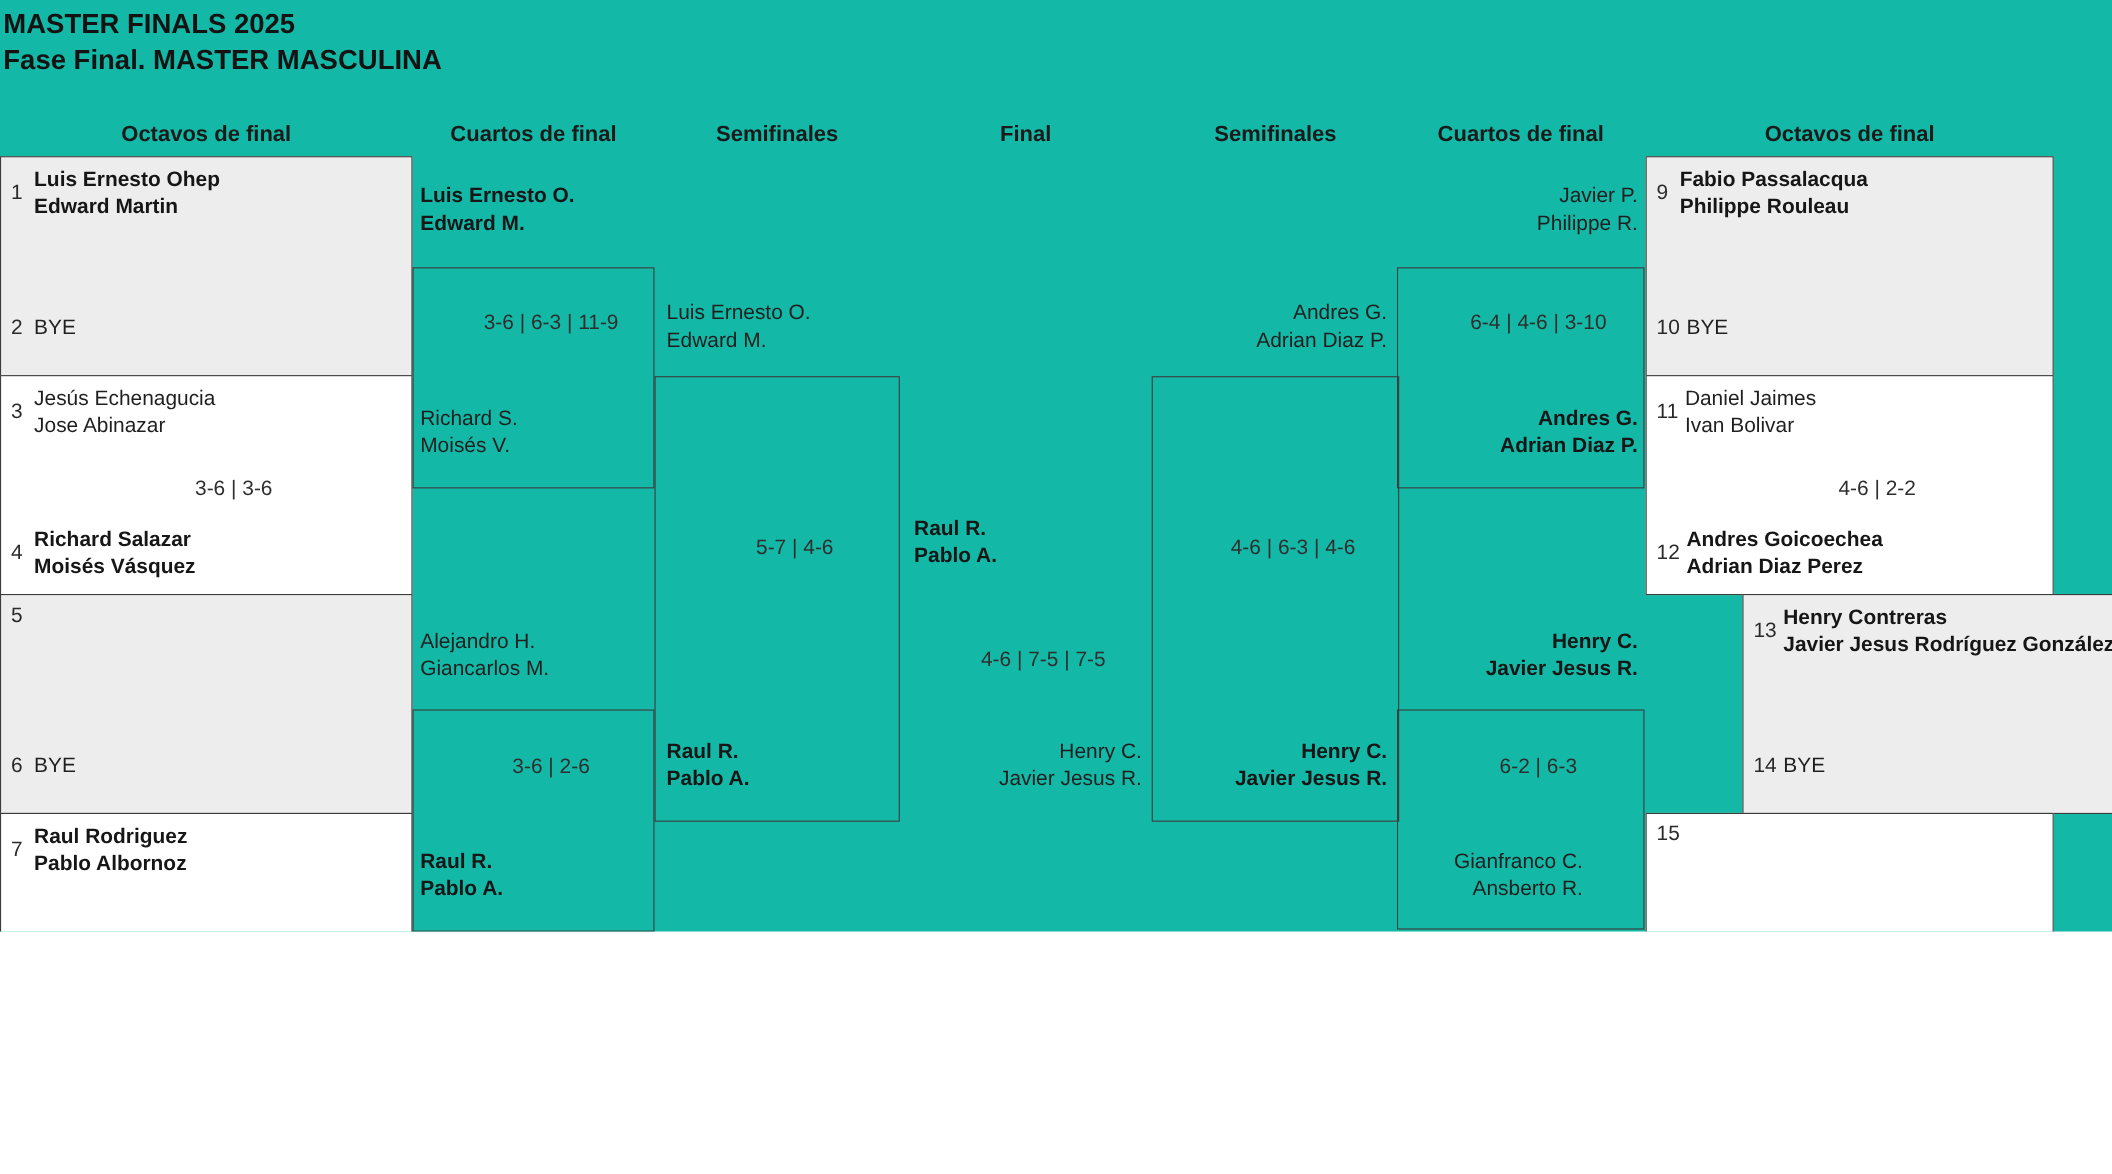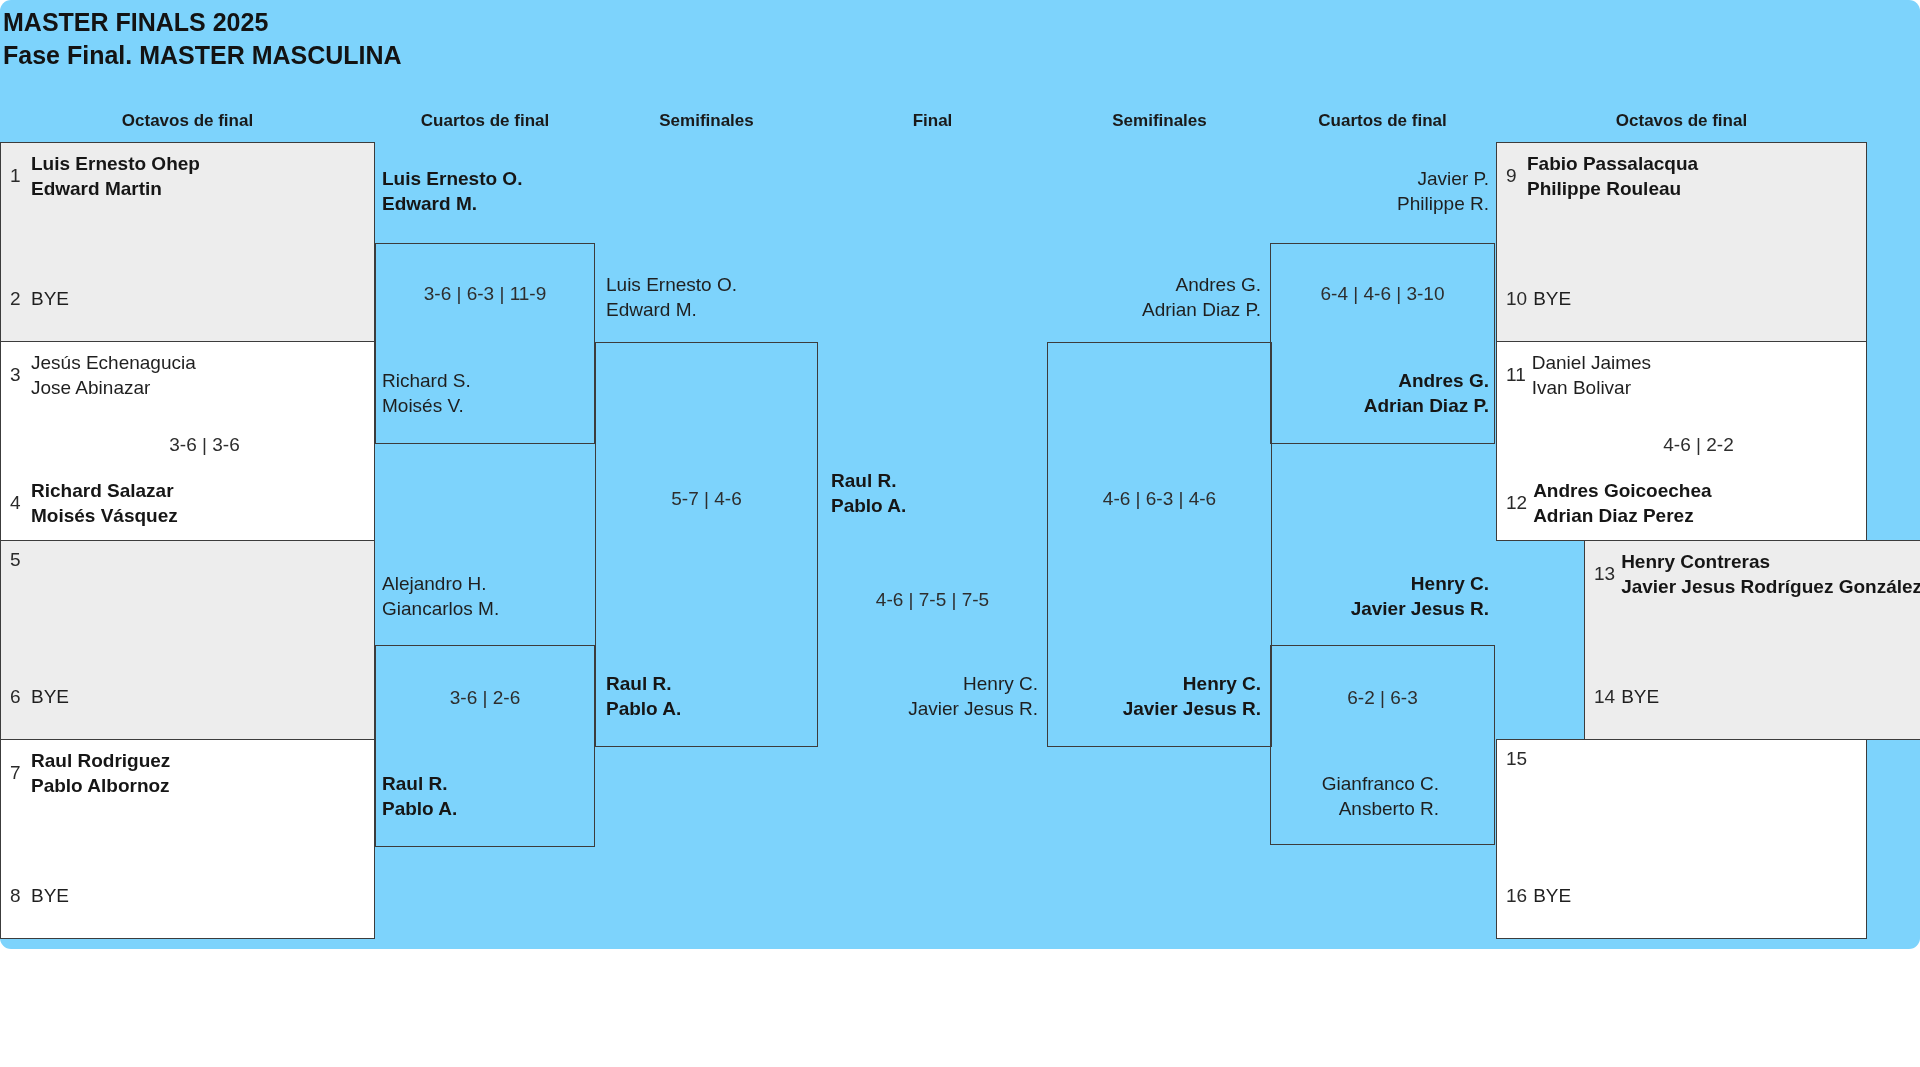"MASTER FINALS 2025" .canvas { background: #7dd3fc -> #14b8a6; border-radius: 11px -> none; height: 949px -> 847px }
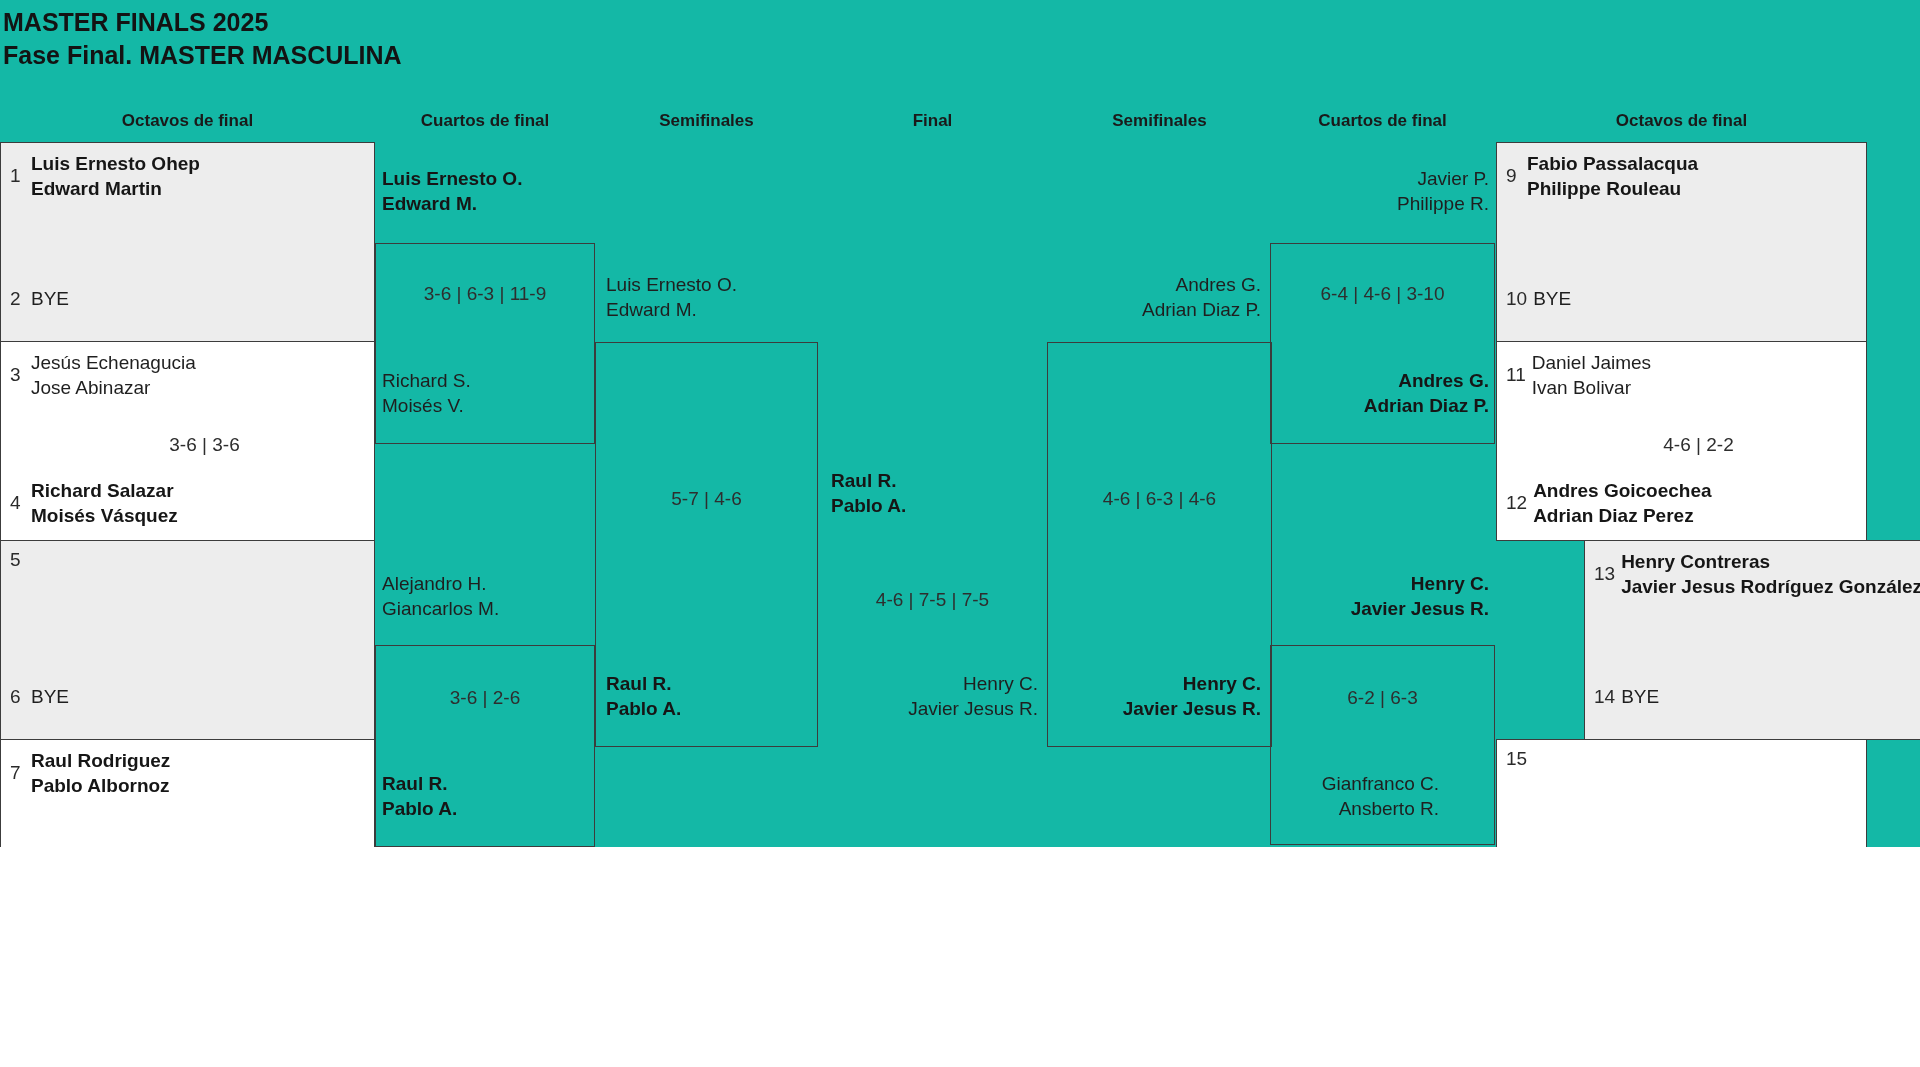"Octavos de final" .col-header { font-size: 17px -> 20px }
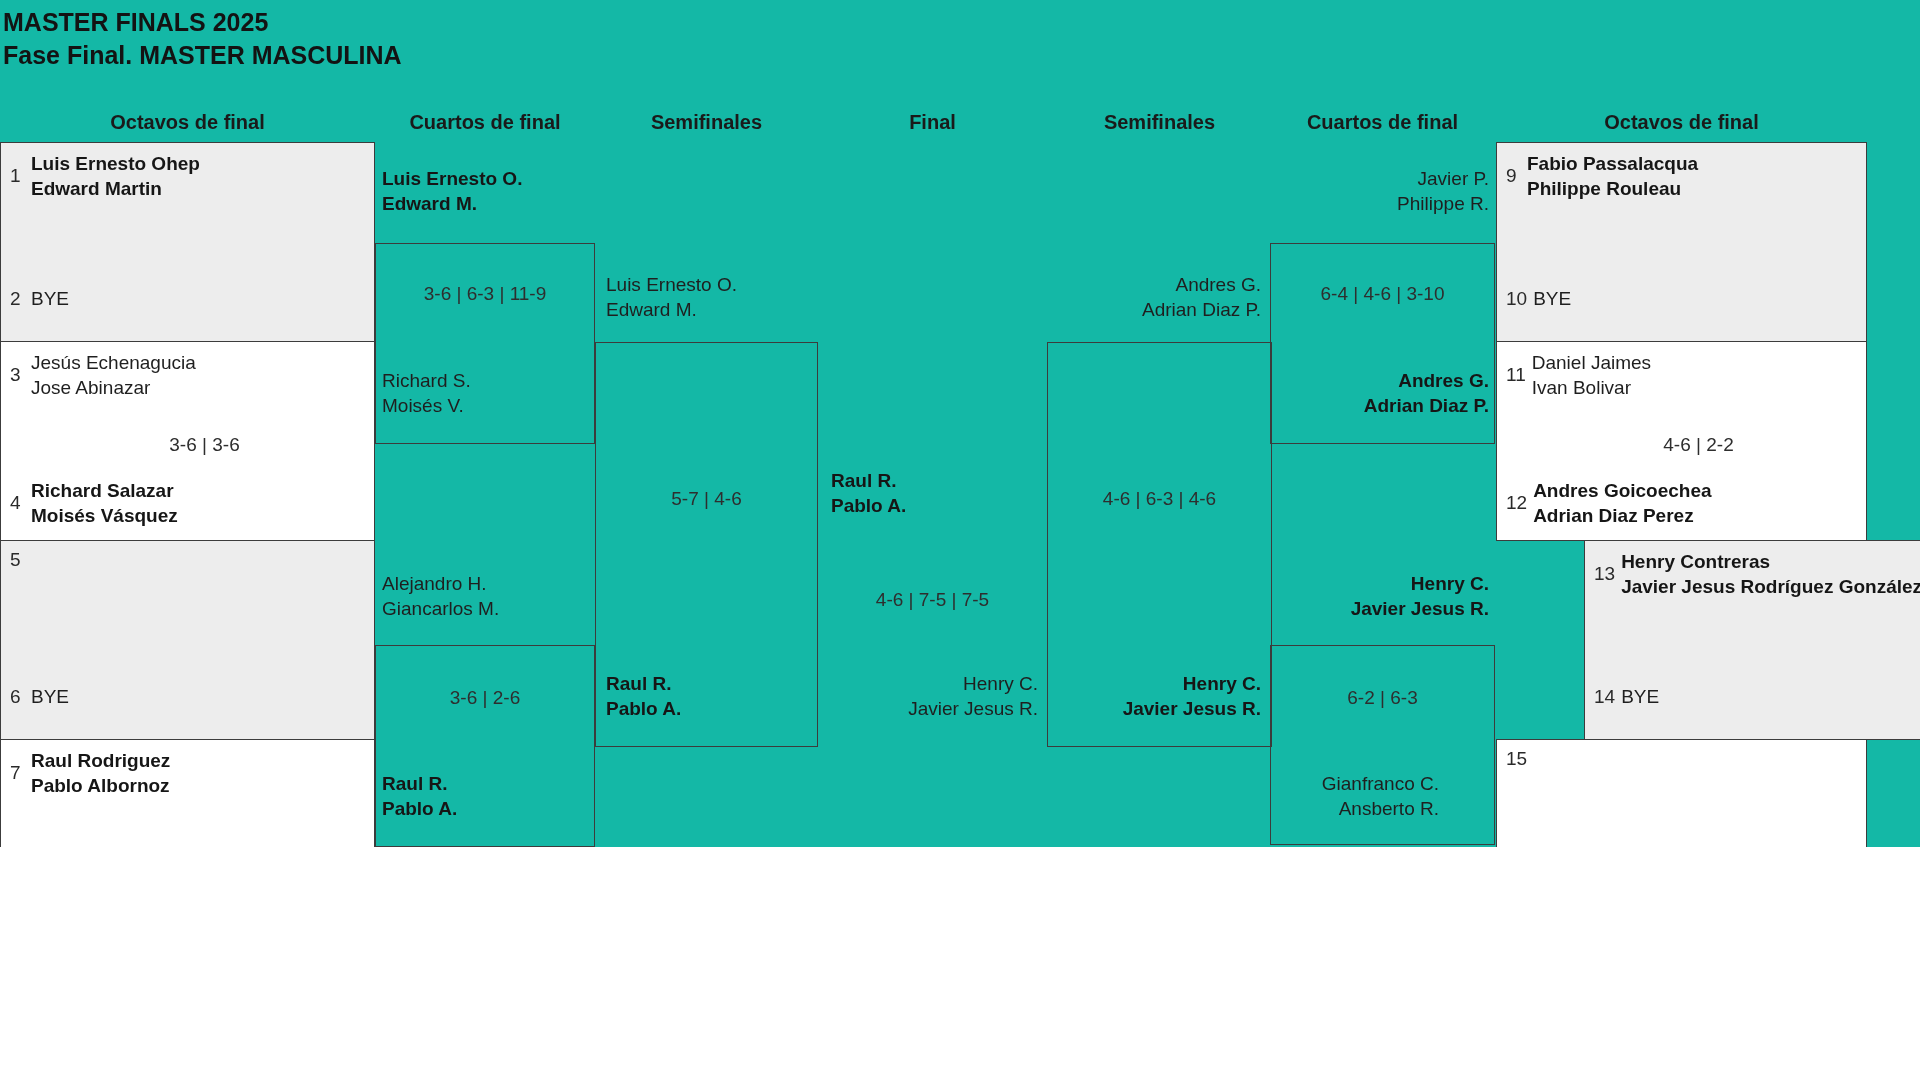"3-6 | 6-3 | 11-9" .score { padding-left: none -> 16px }
